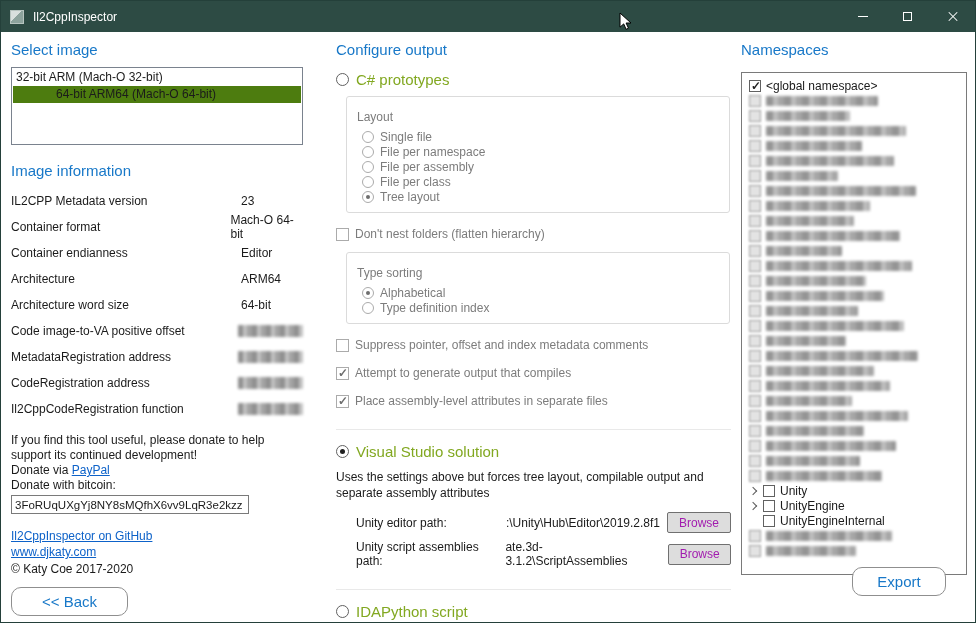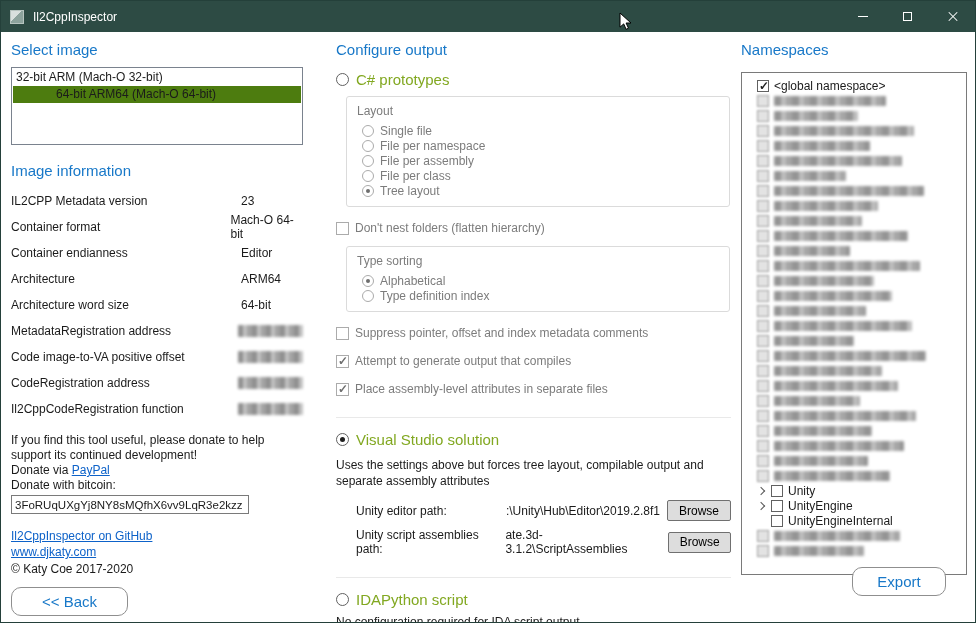"<global namespace>" .ns-panel { padding: 5px 12px -> 5px 4px }
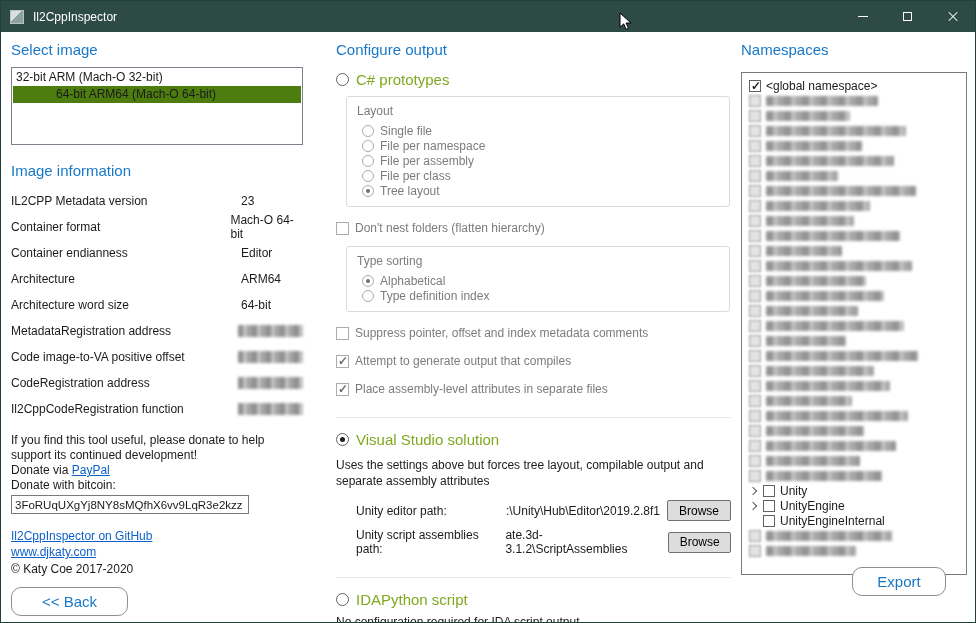"Layout" .groupbox { padding: 7px 10px 8px 10px -> 13px 10px 8px 10px }
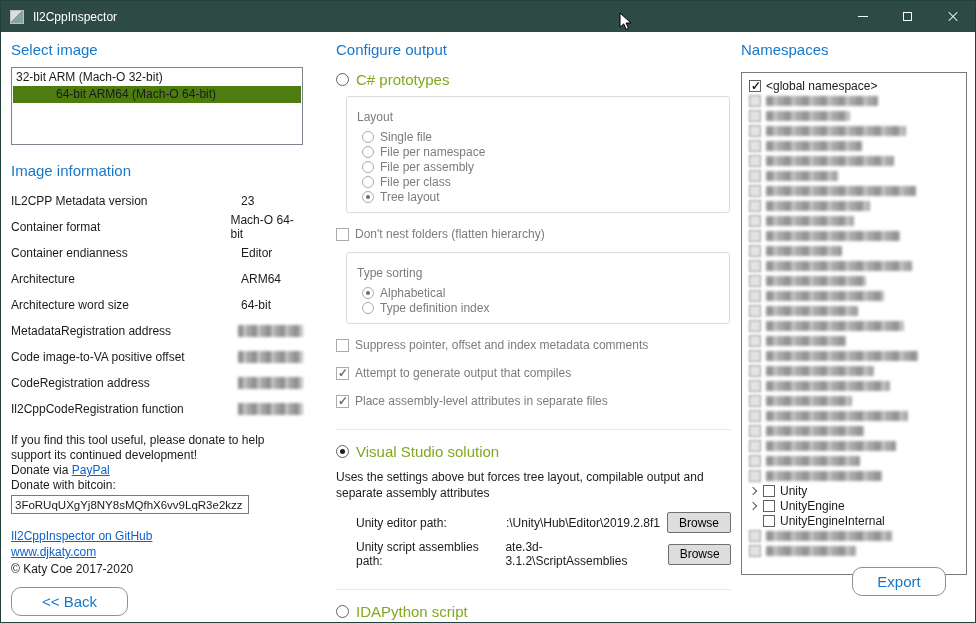"MetadataRegistration address" div.info-row { order: before "Code image-to-VA positive offset" -> after "Code image-to-VA positive offset" }
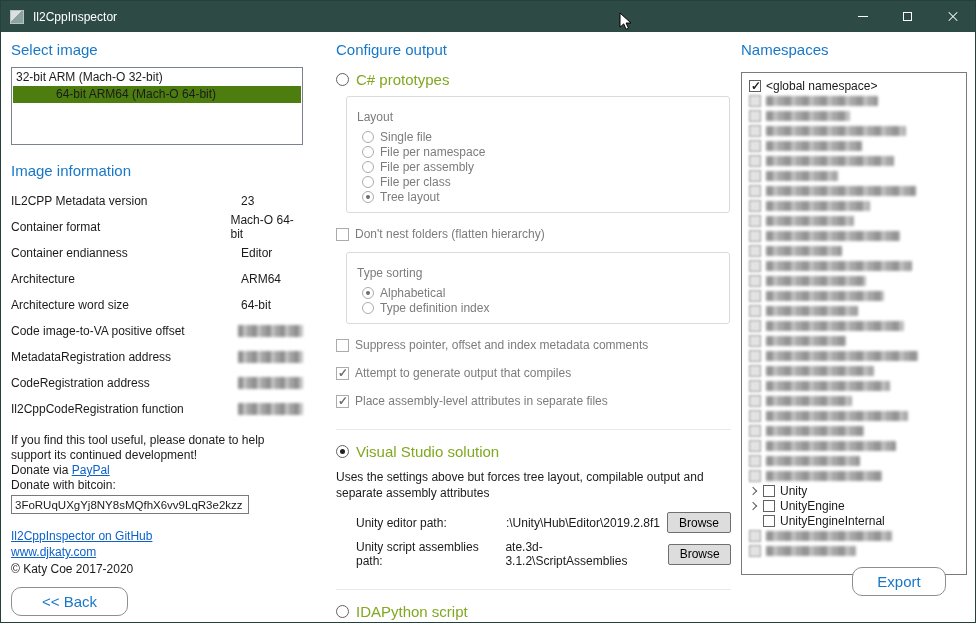"Browse" .browse-btn { color: #000000 -> #a21caf }
